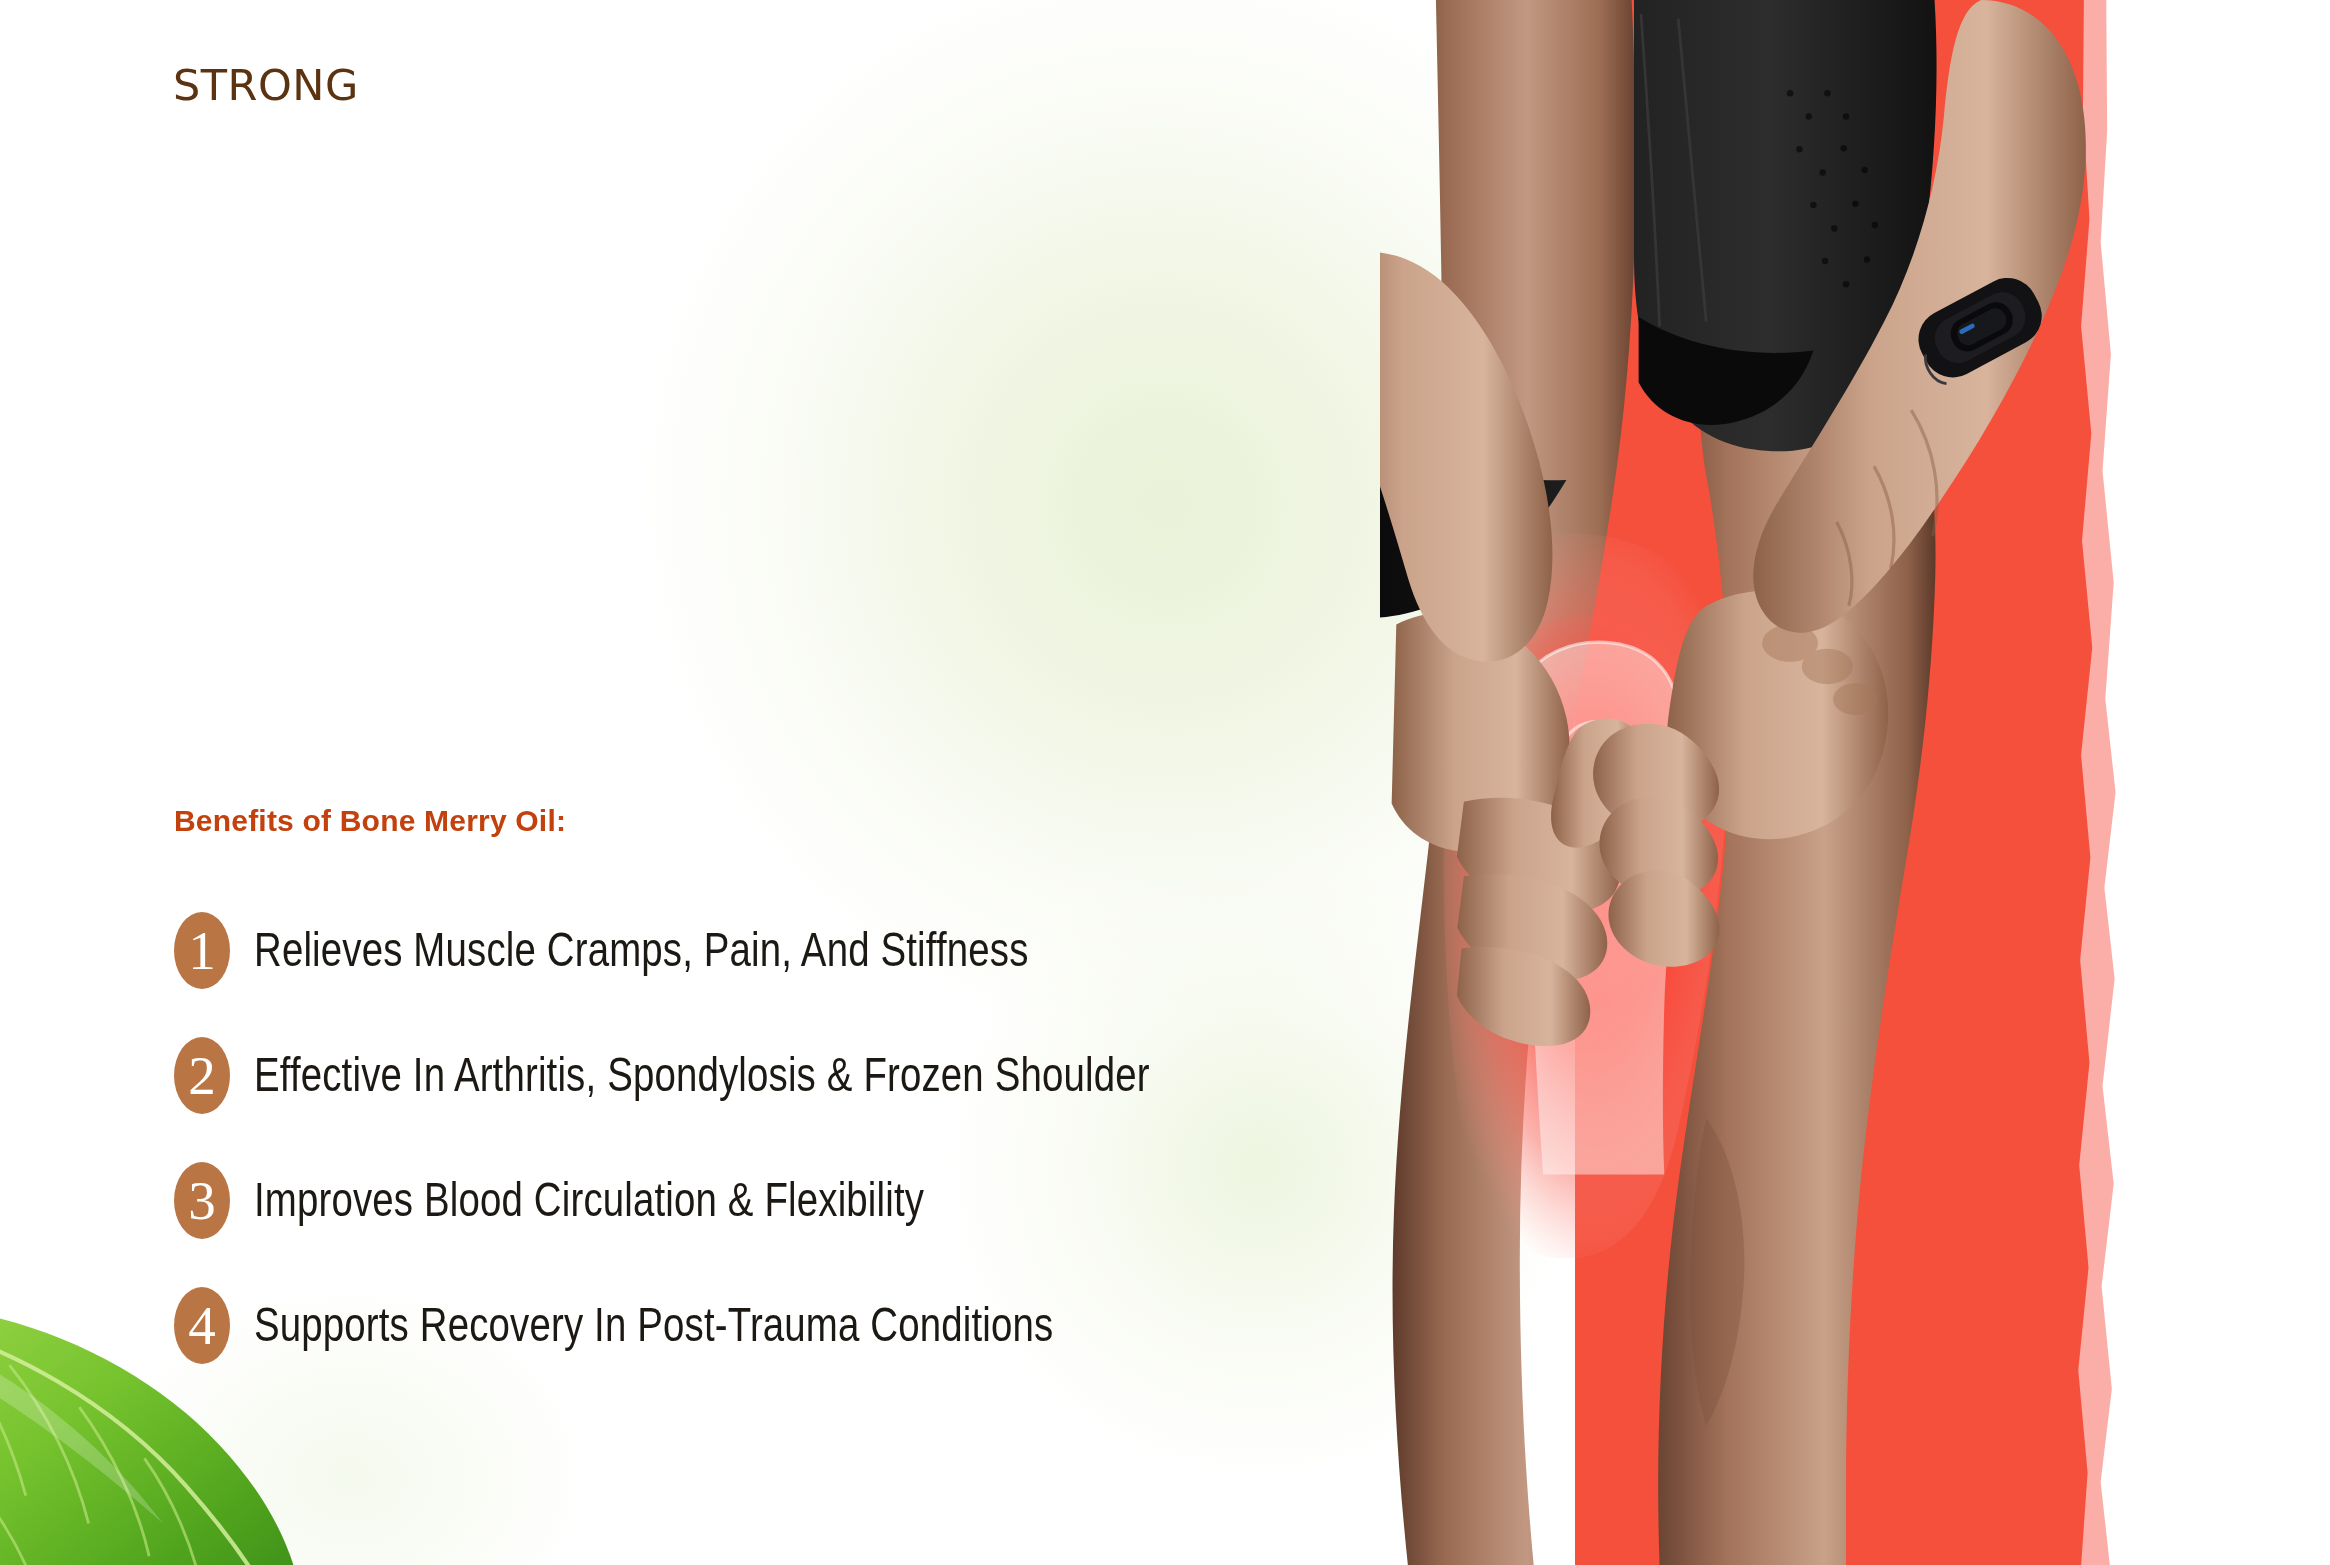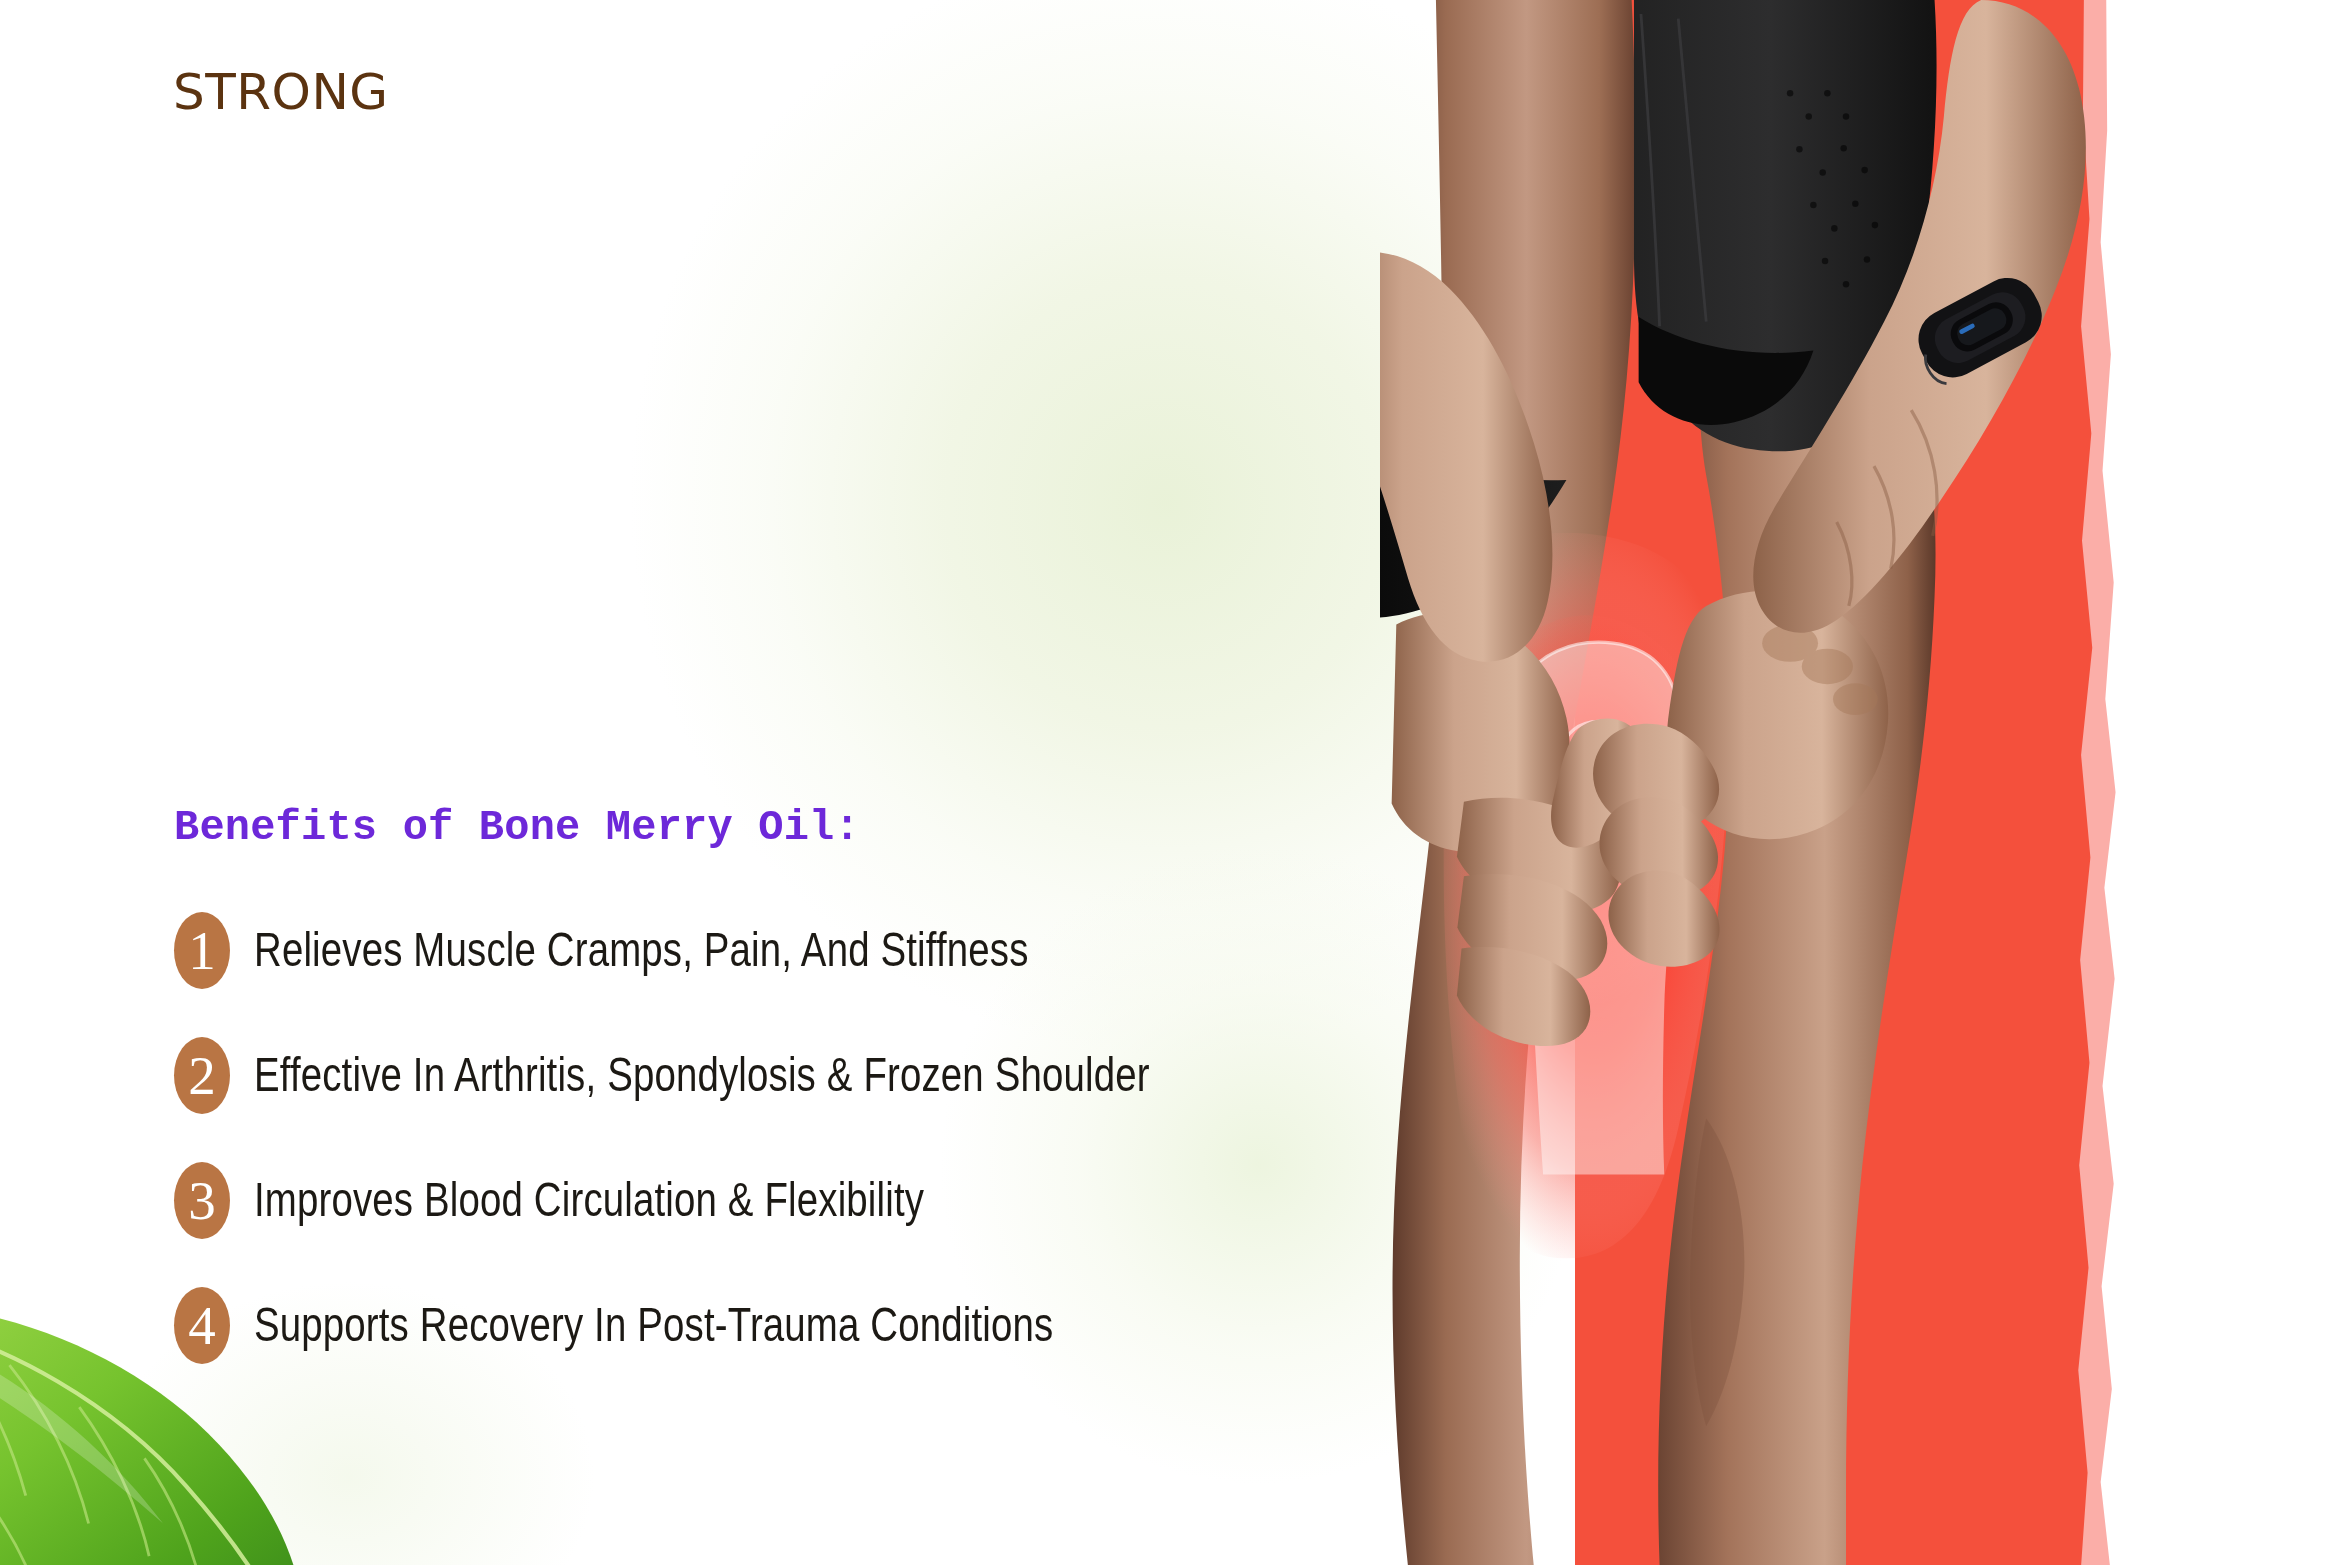"strong" .headline { font-size: 72px -> 62px }
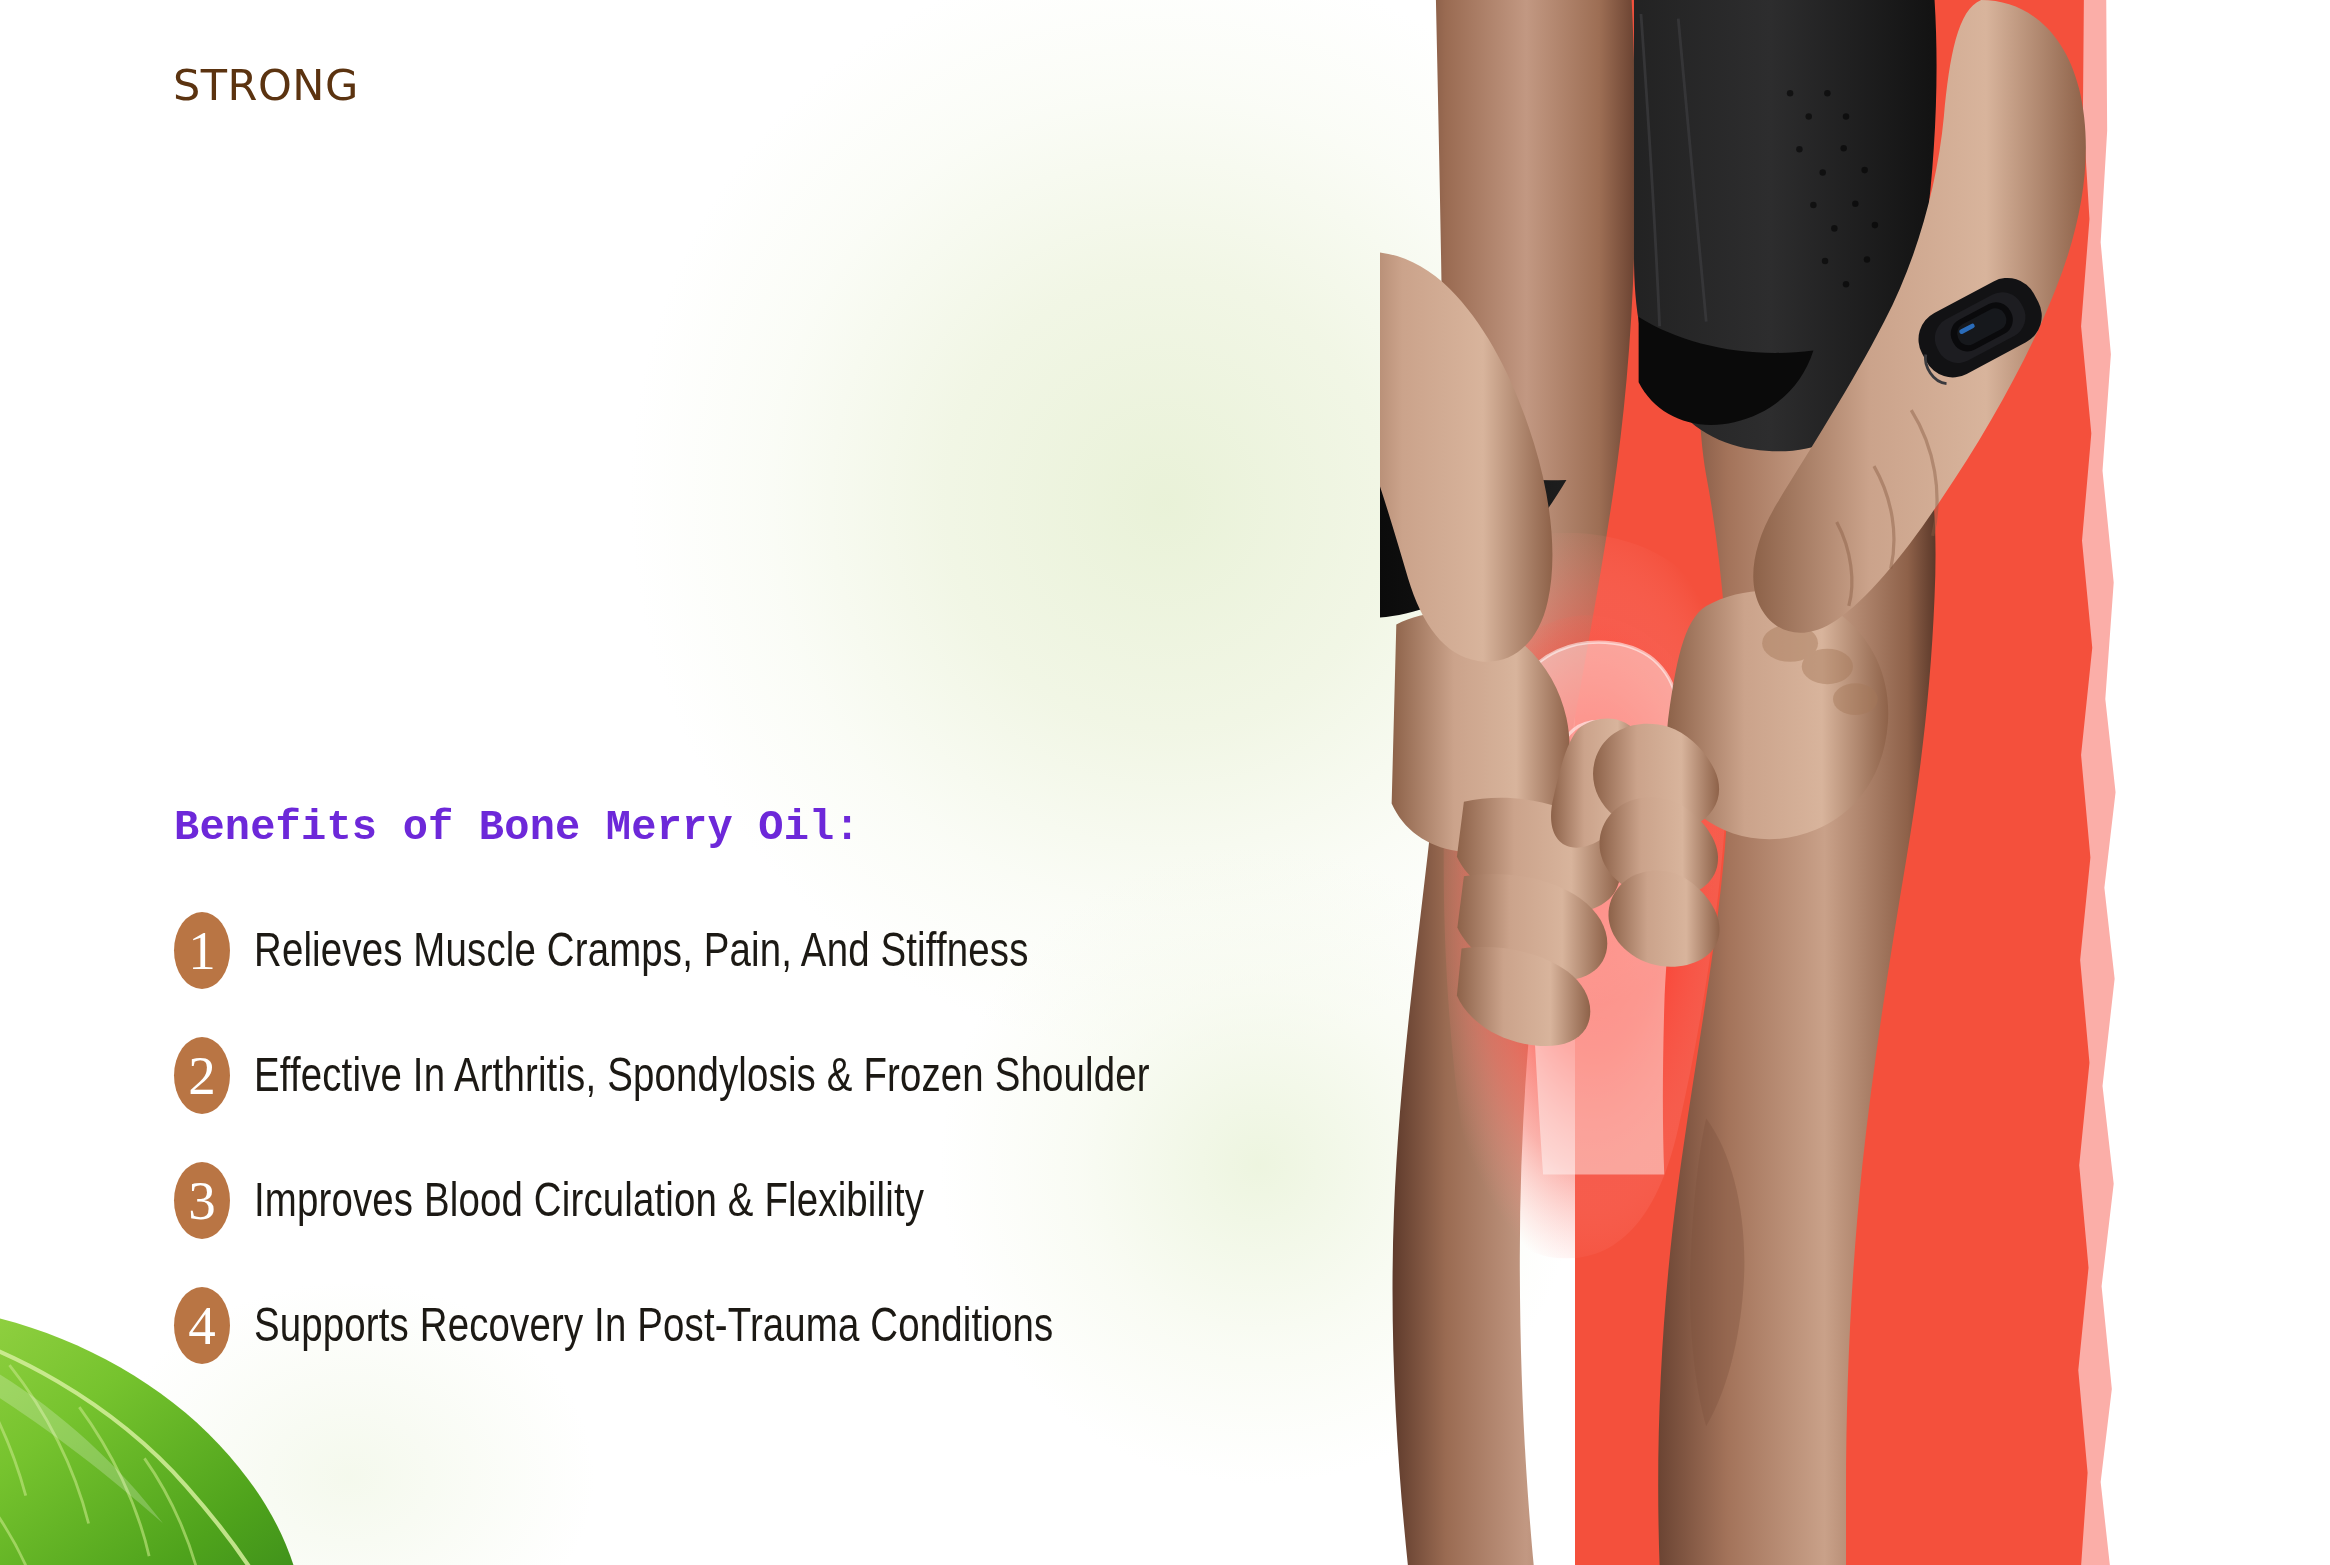"Benefits of Bone Merry Oil:" .benefits-heading { color: #6d28d9 -> #c2410c; font-family: Liberation Mono, monospace -> Liberation Sans, sans-serif; font-size: 42px -> 30px }
